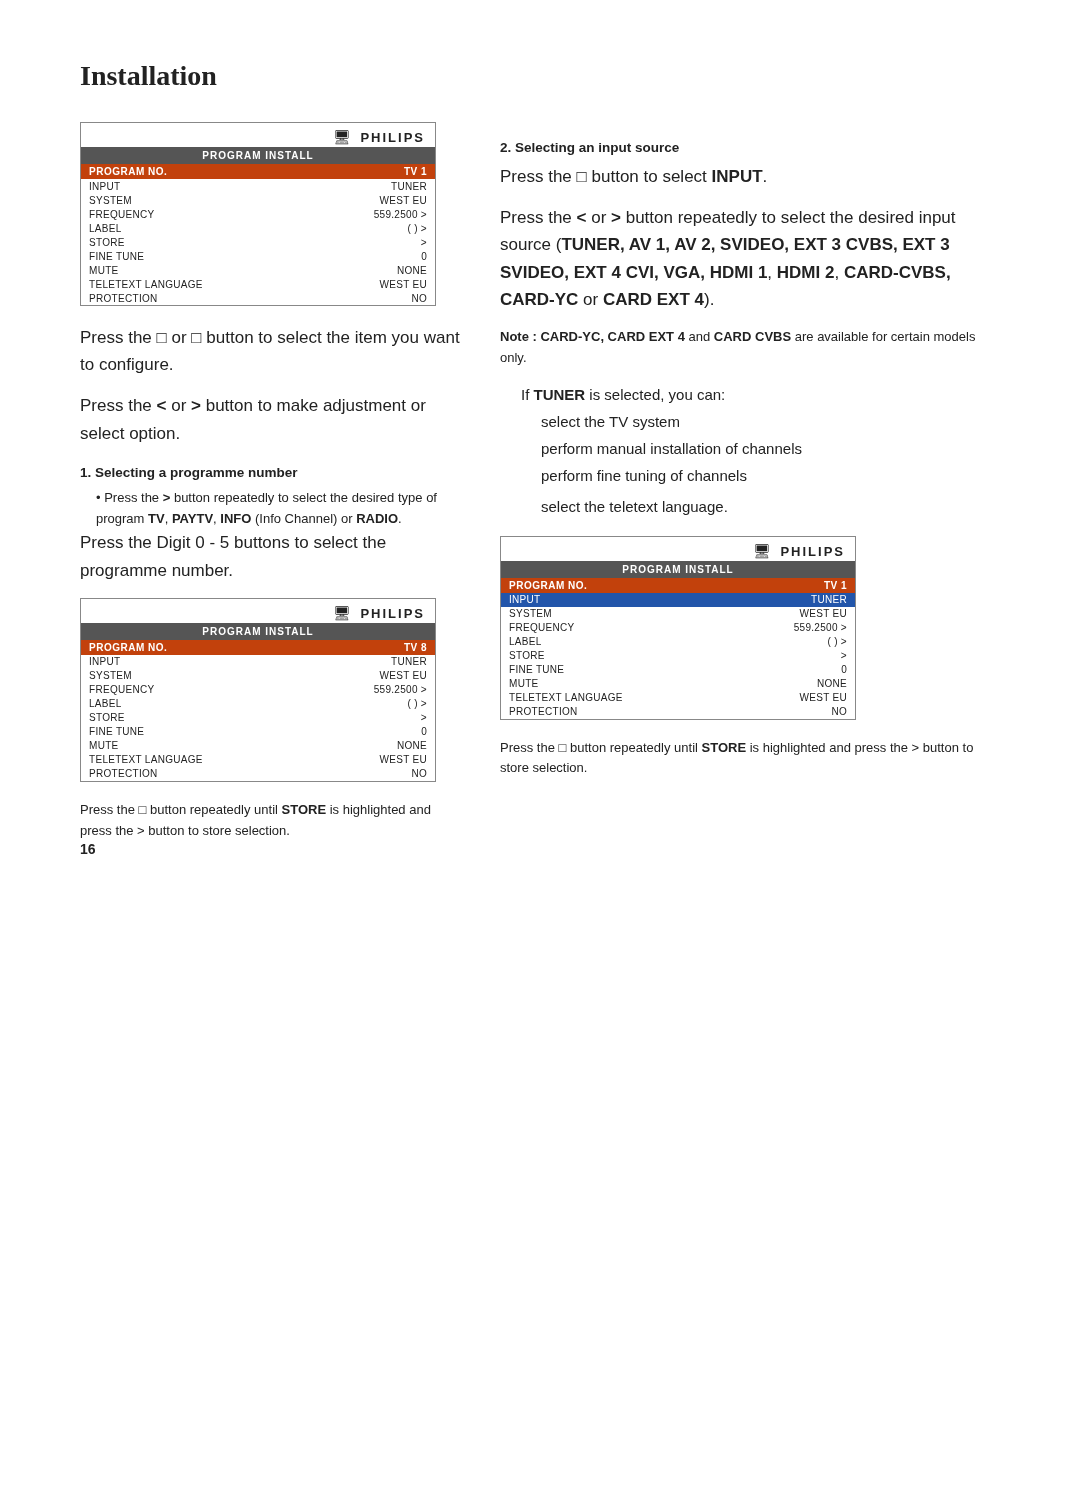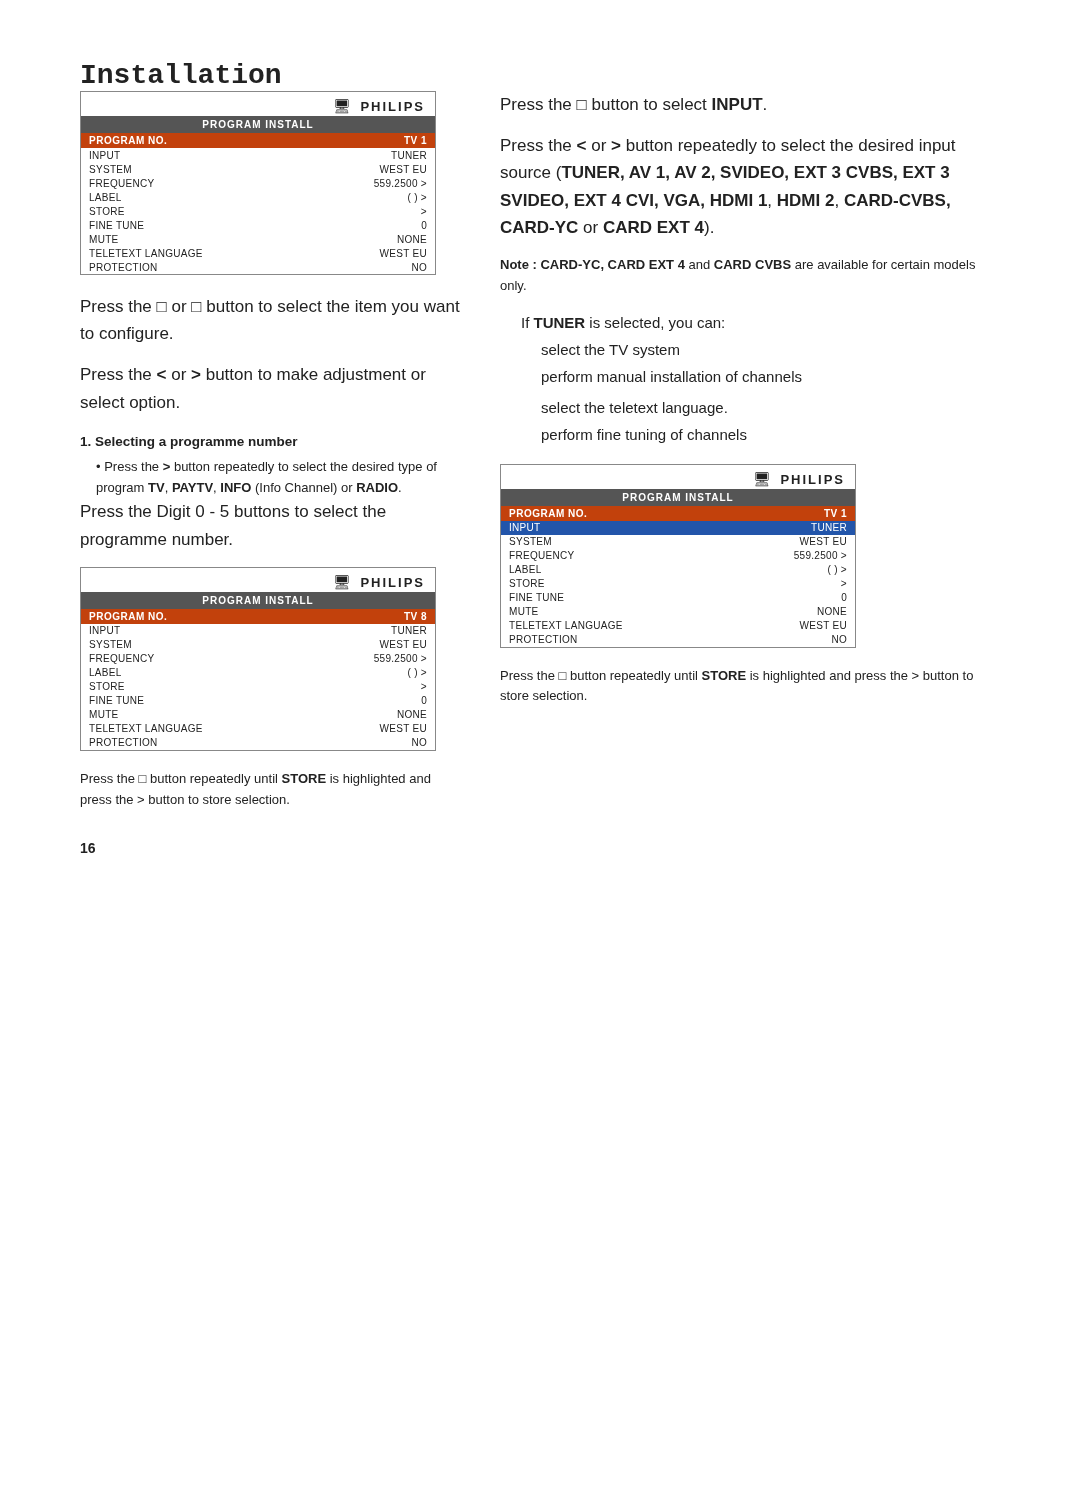"Installation" h1 { font-family: Liberation Mono, monospace -> Liberation Serif, serif; margin-bottom: none -> 30px }
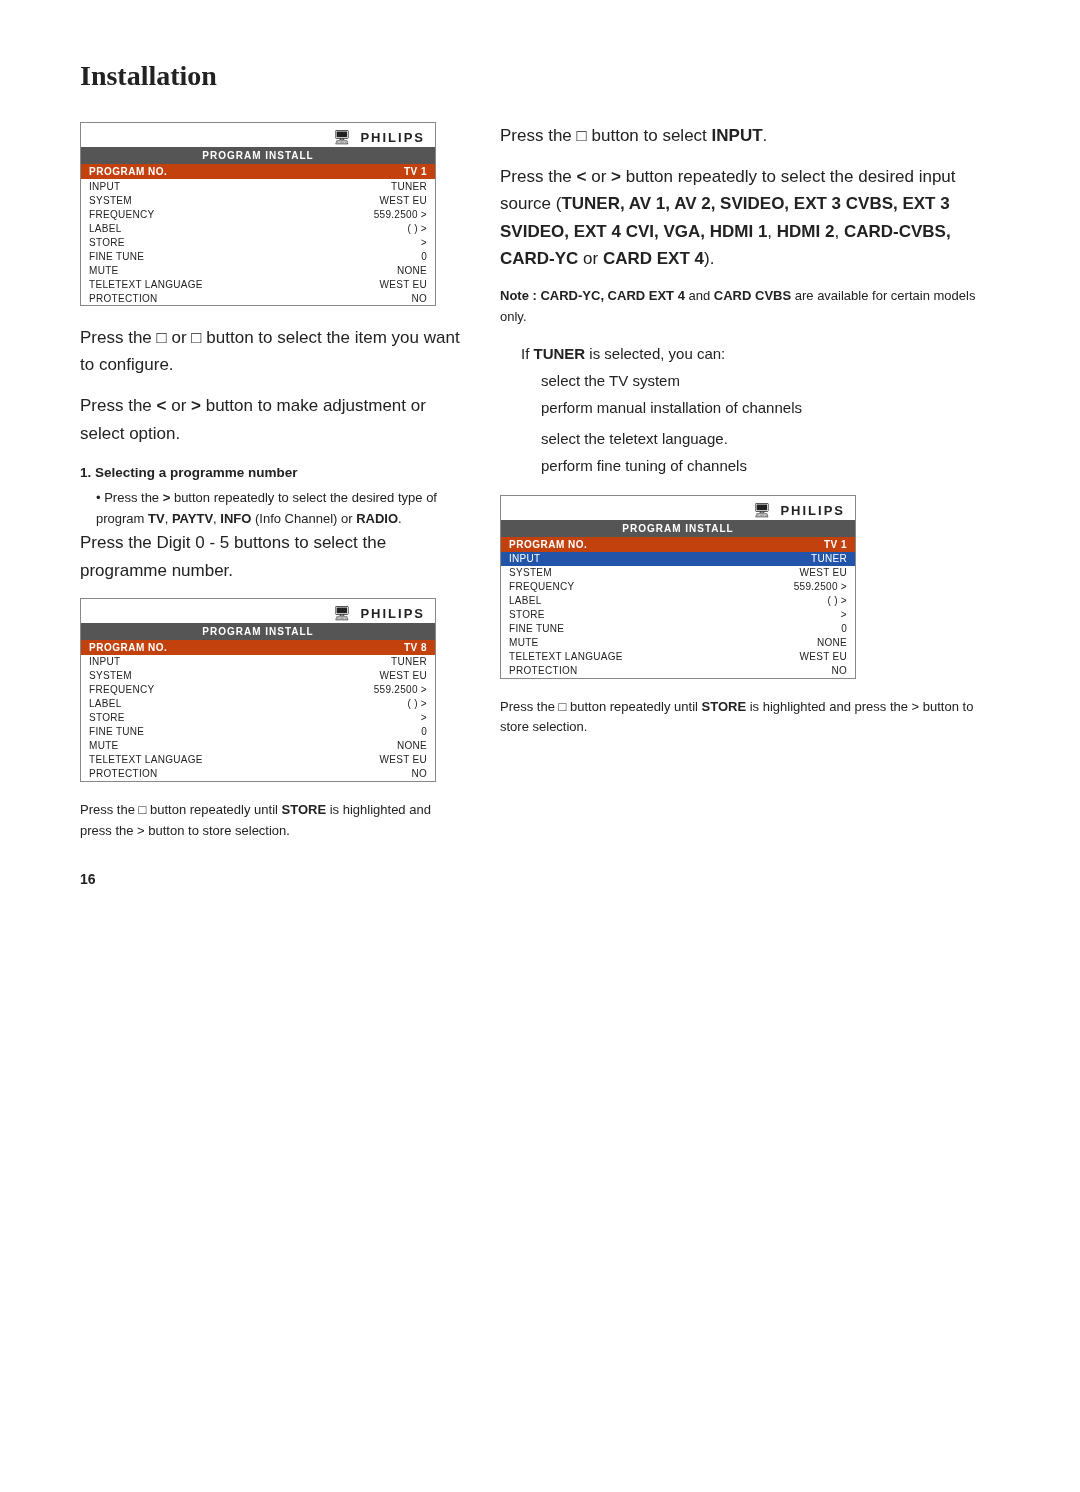"2. Selecting an input source" div.section-heading { html: none -> <div>2. Selecting an input source</div> }
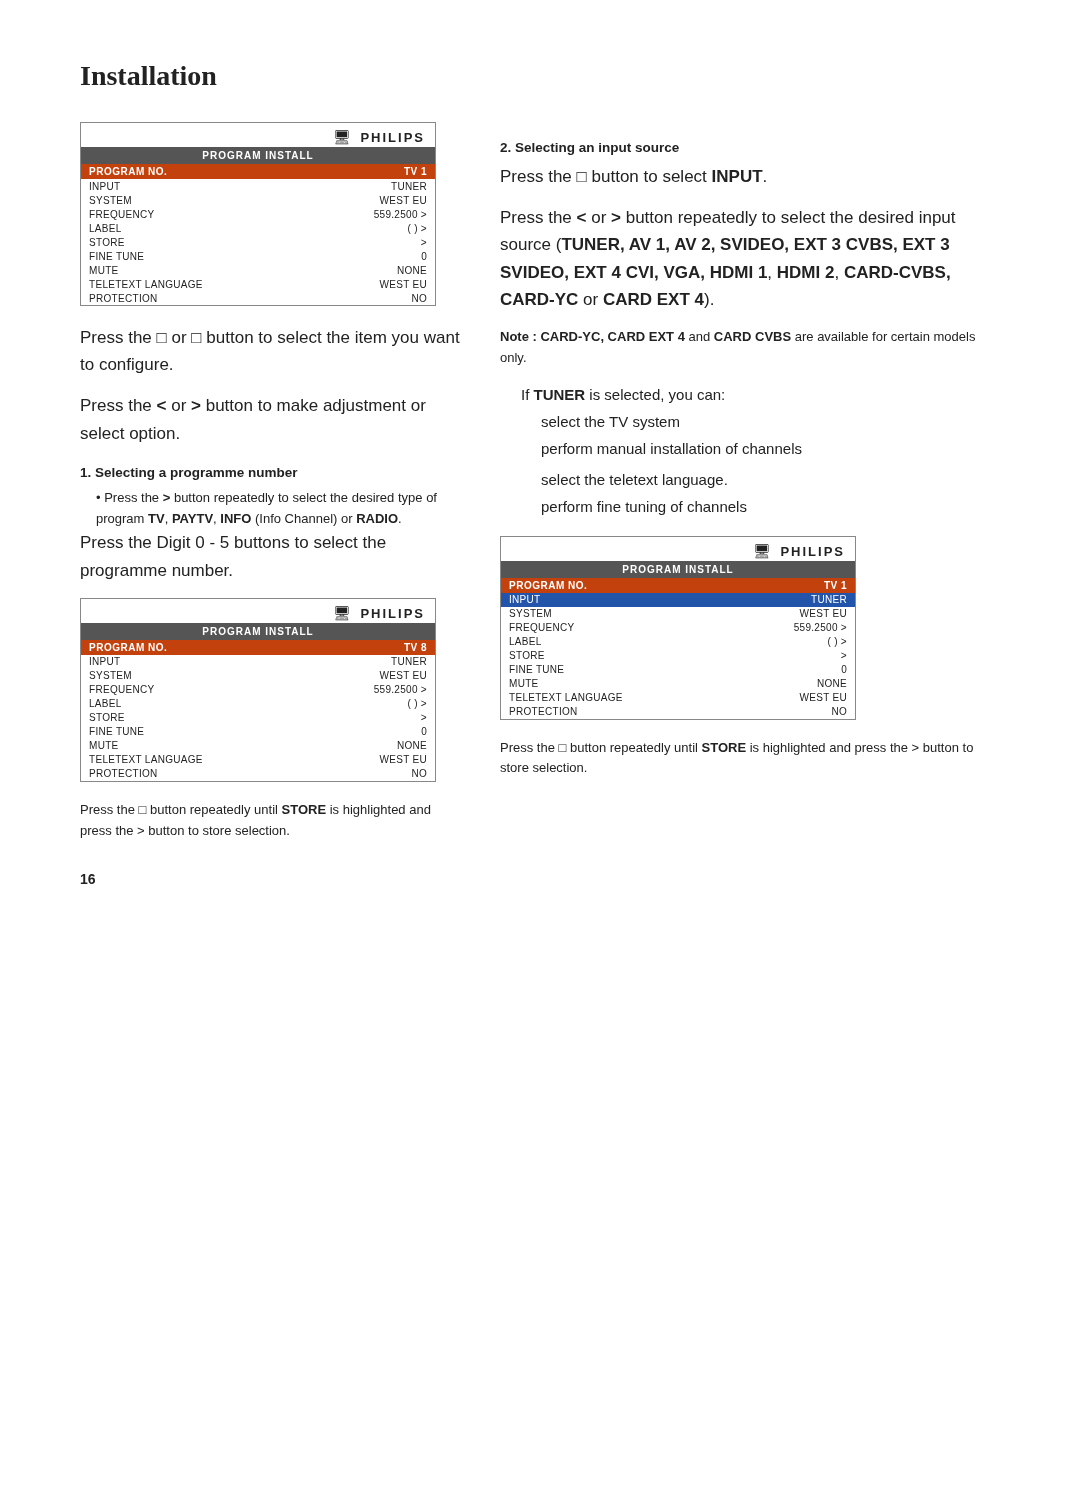"select the teletext language." div { order: before "perform ﬁne tuning of channels" -> after "perform ﬁne tuning of channels" }
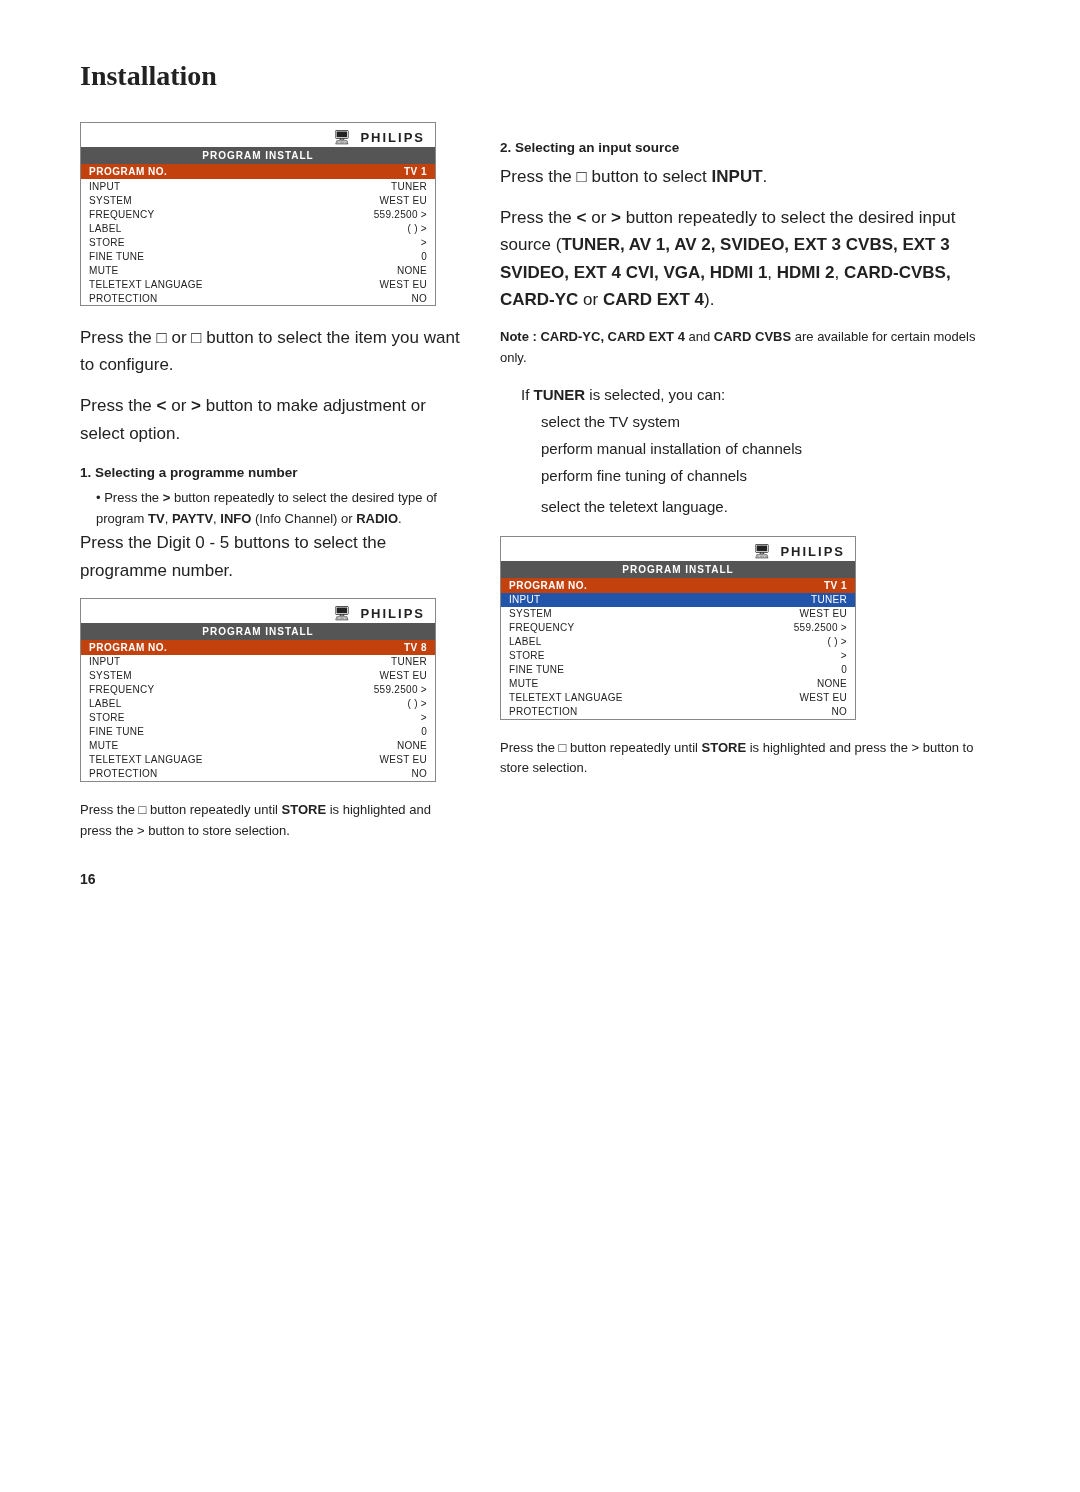"16" .page-num { margin-top: 30px -> none }
